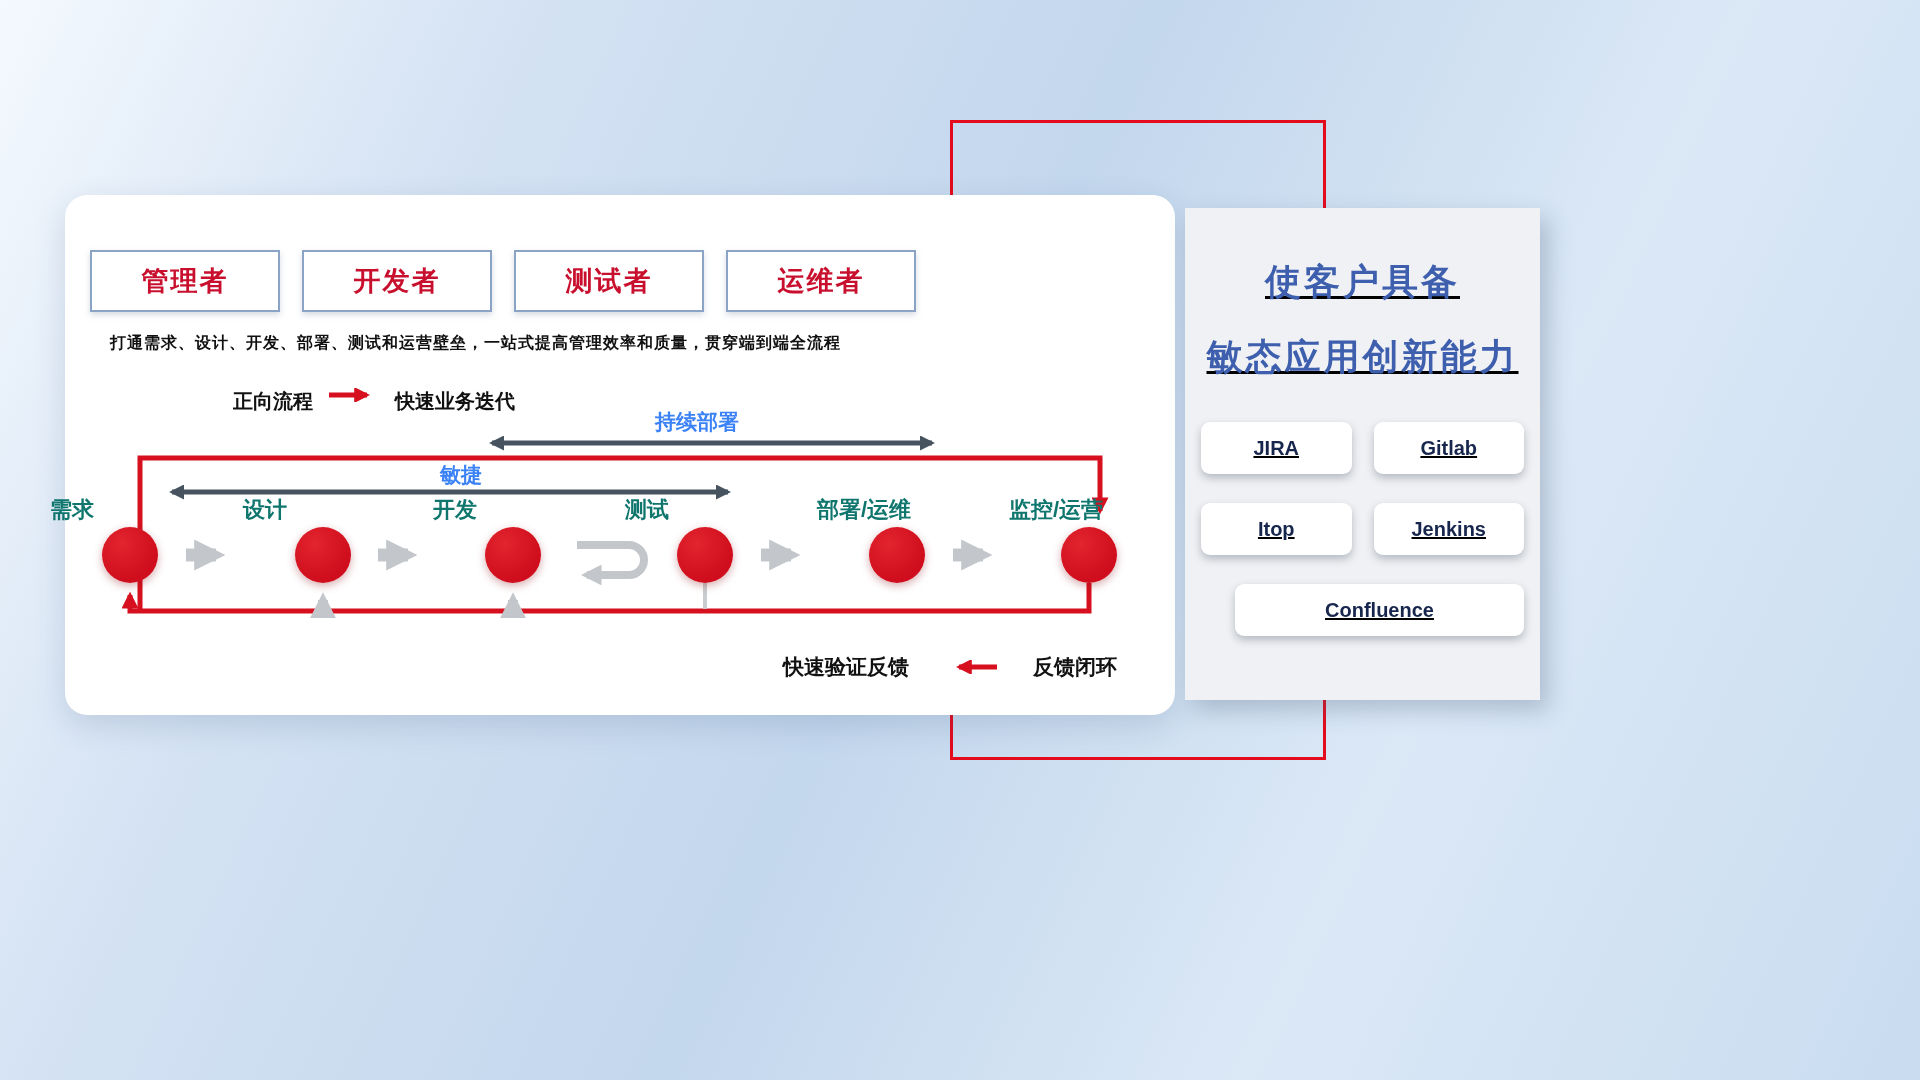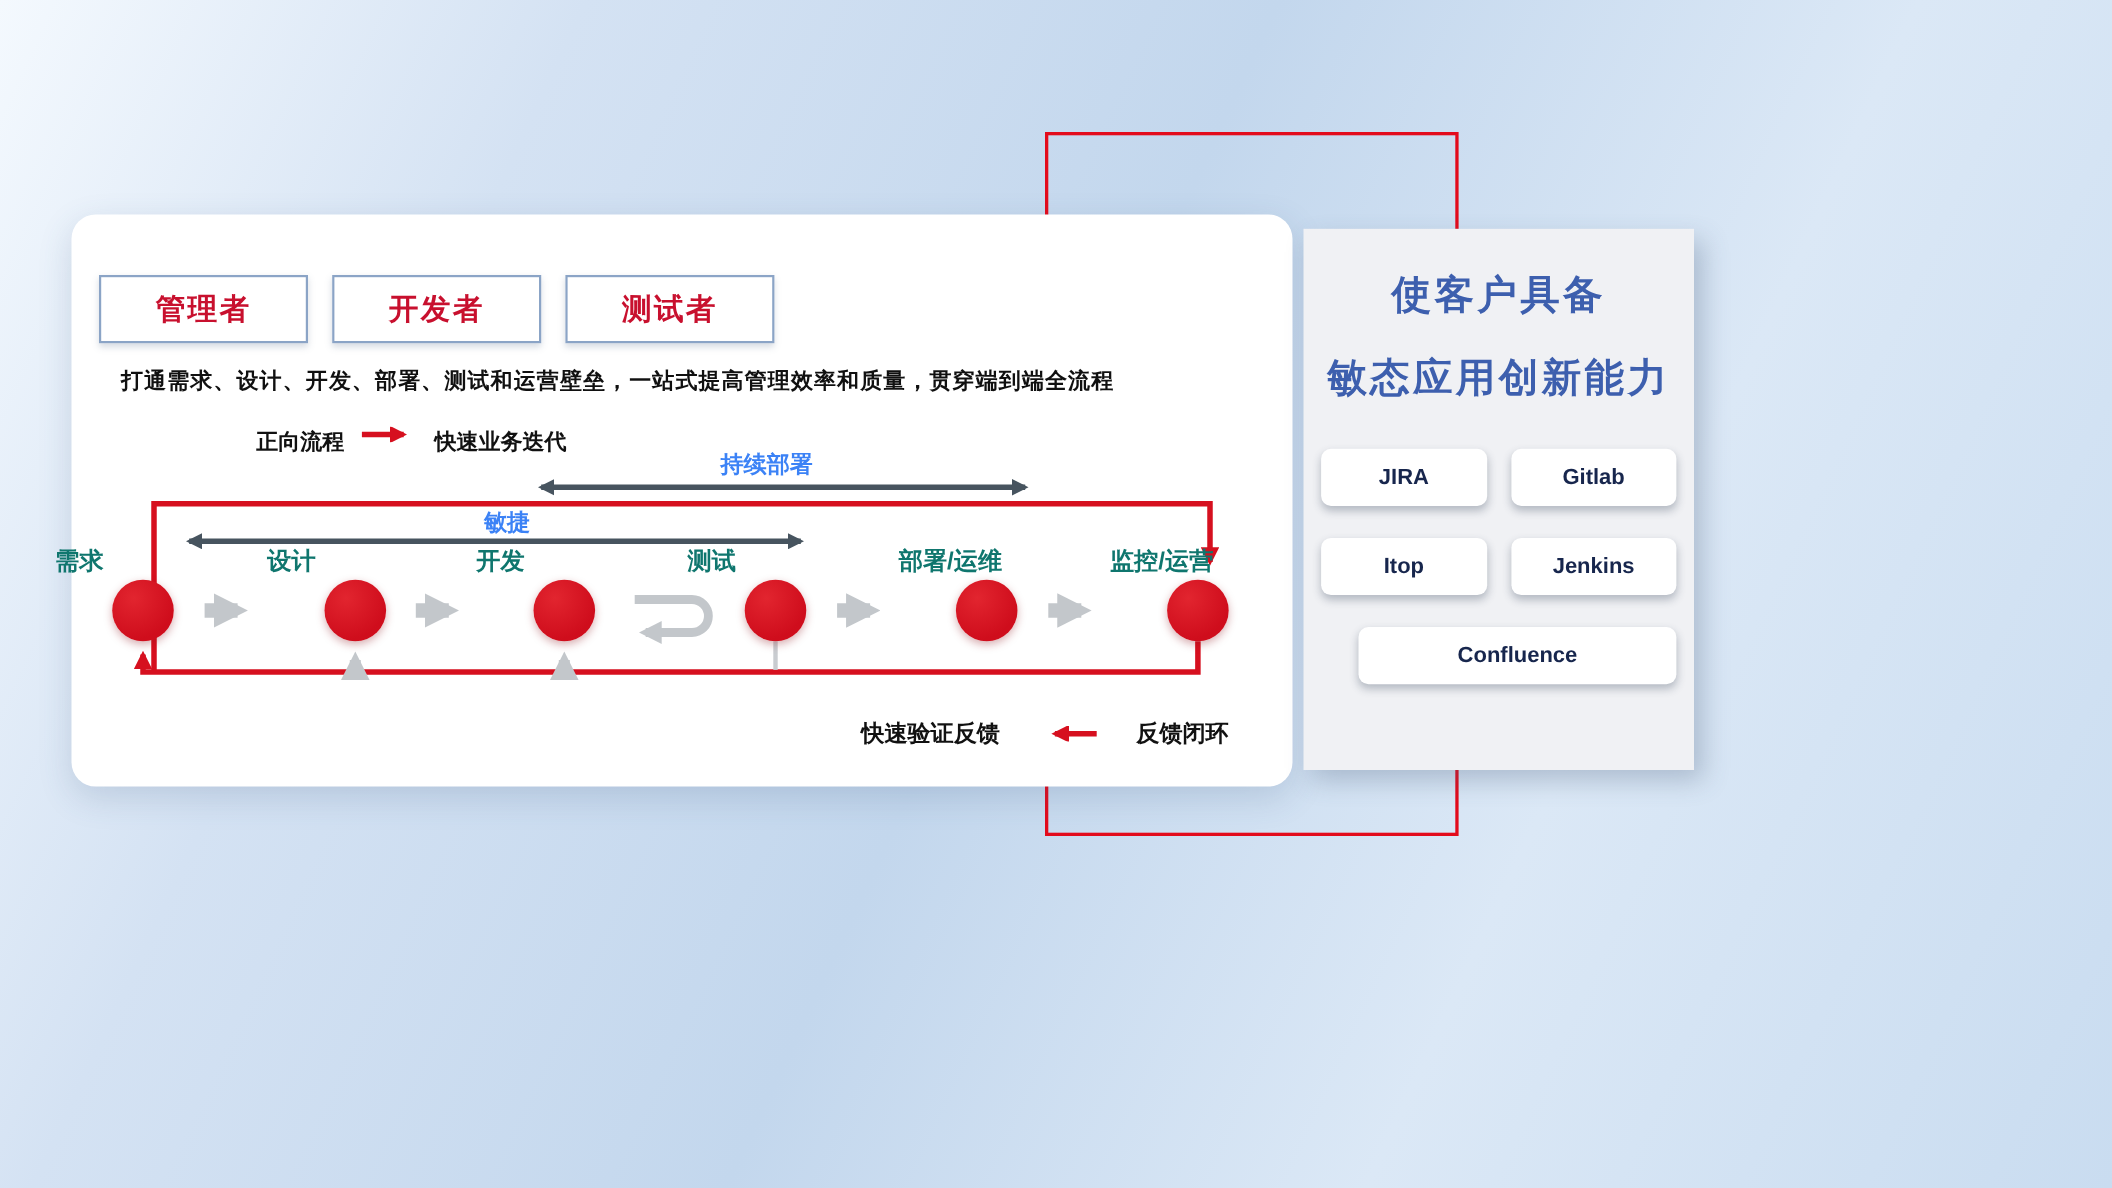"运维者" div.role-box { html: none -> <div>运维者</div> }
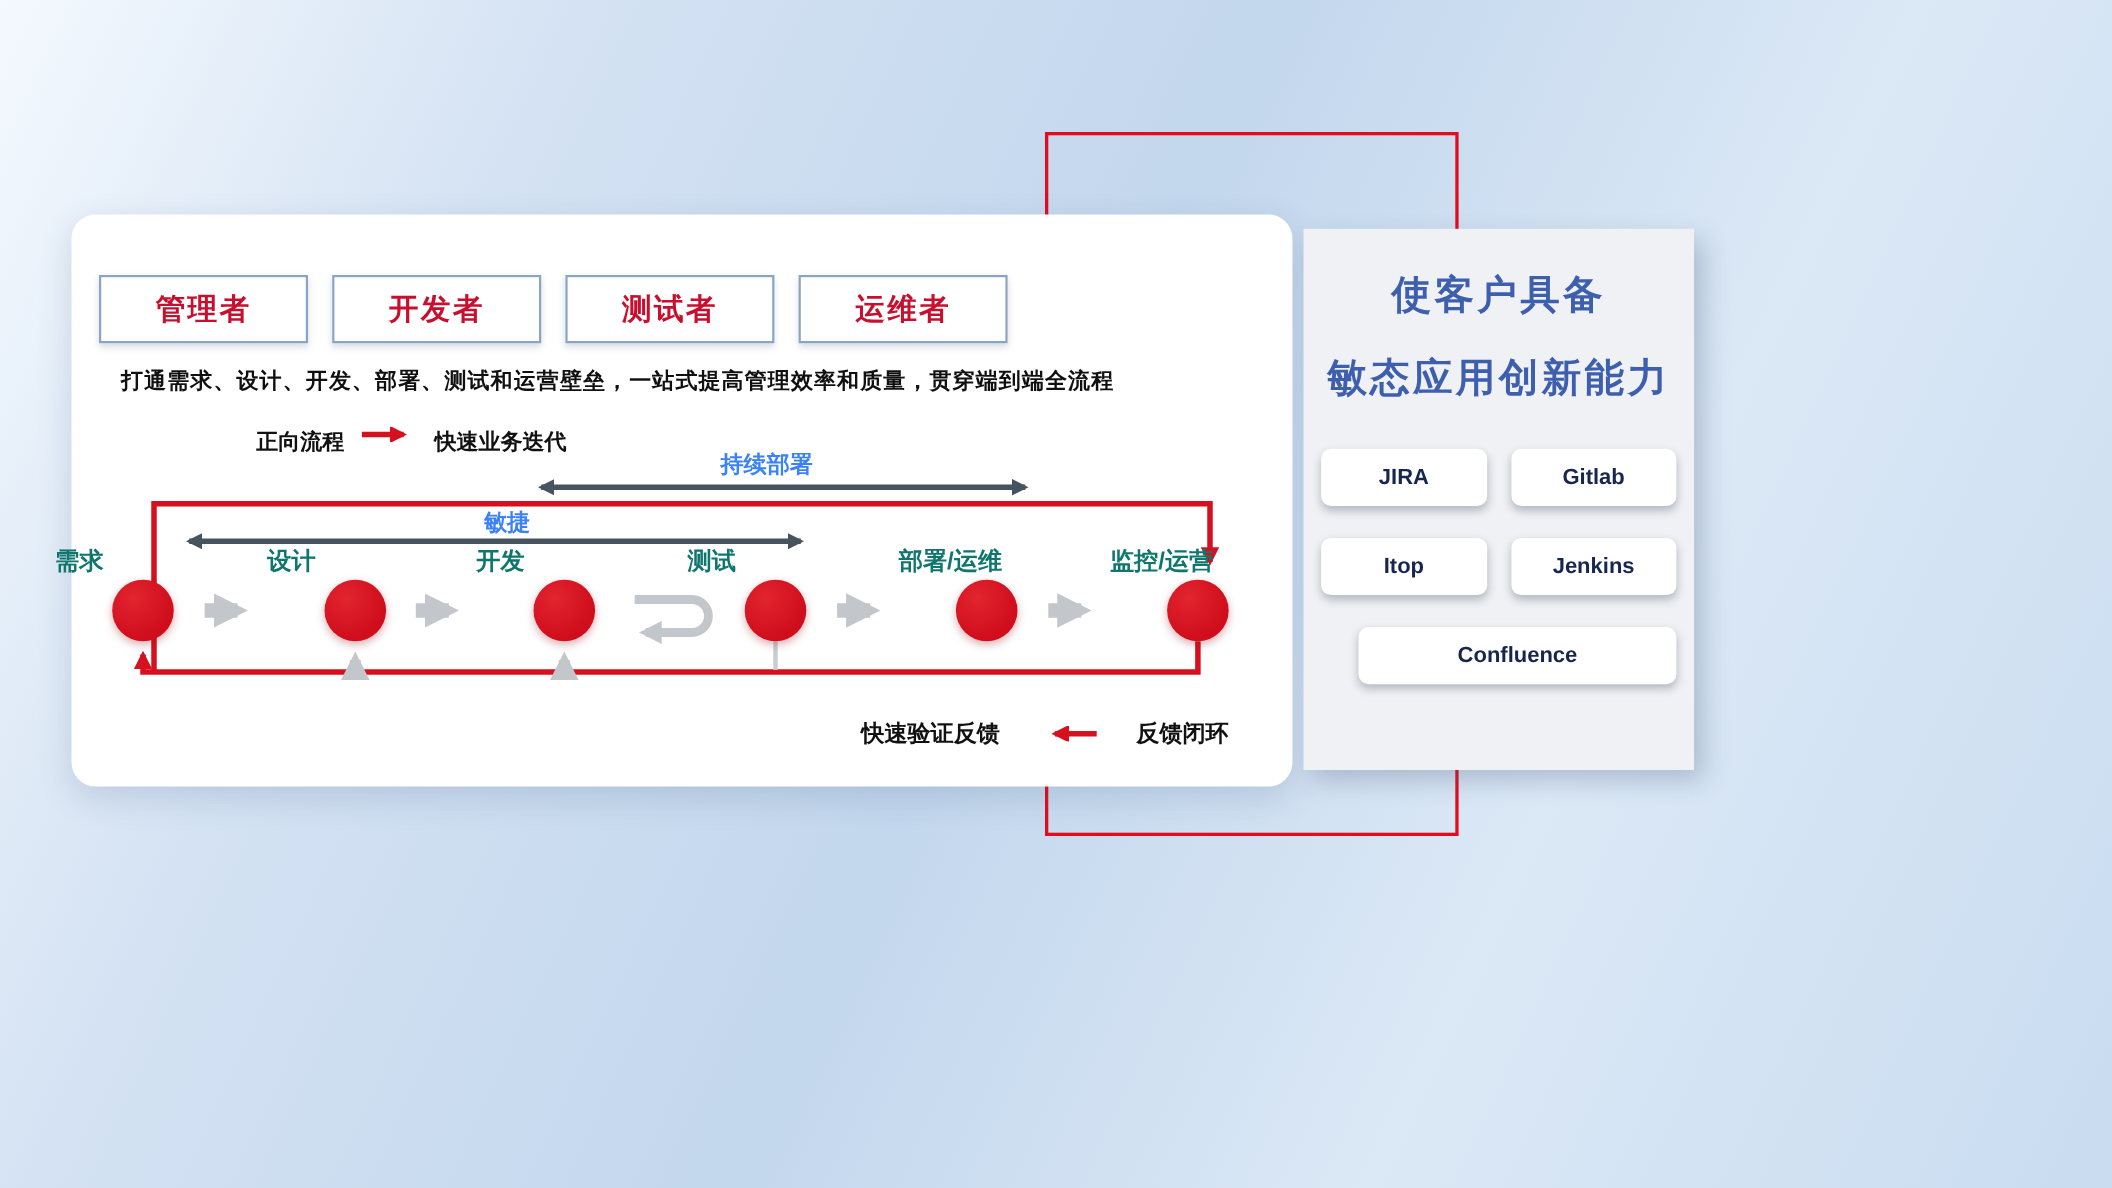"使客户具备" .panel { padding: 2px 16px -> 16px 16px; text-decoration: none -> underline }
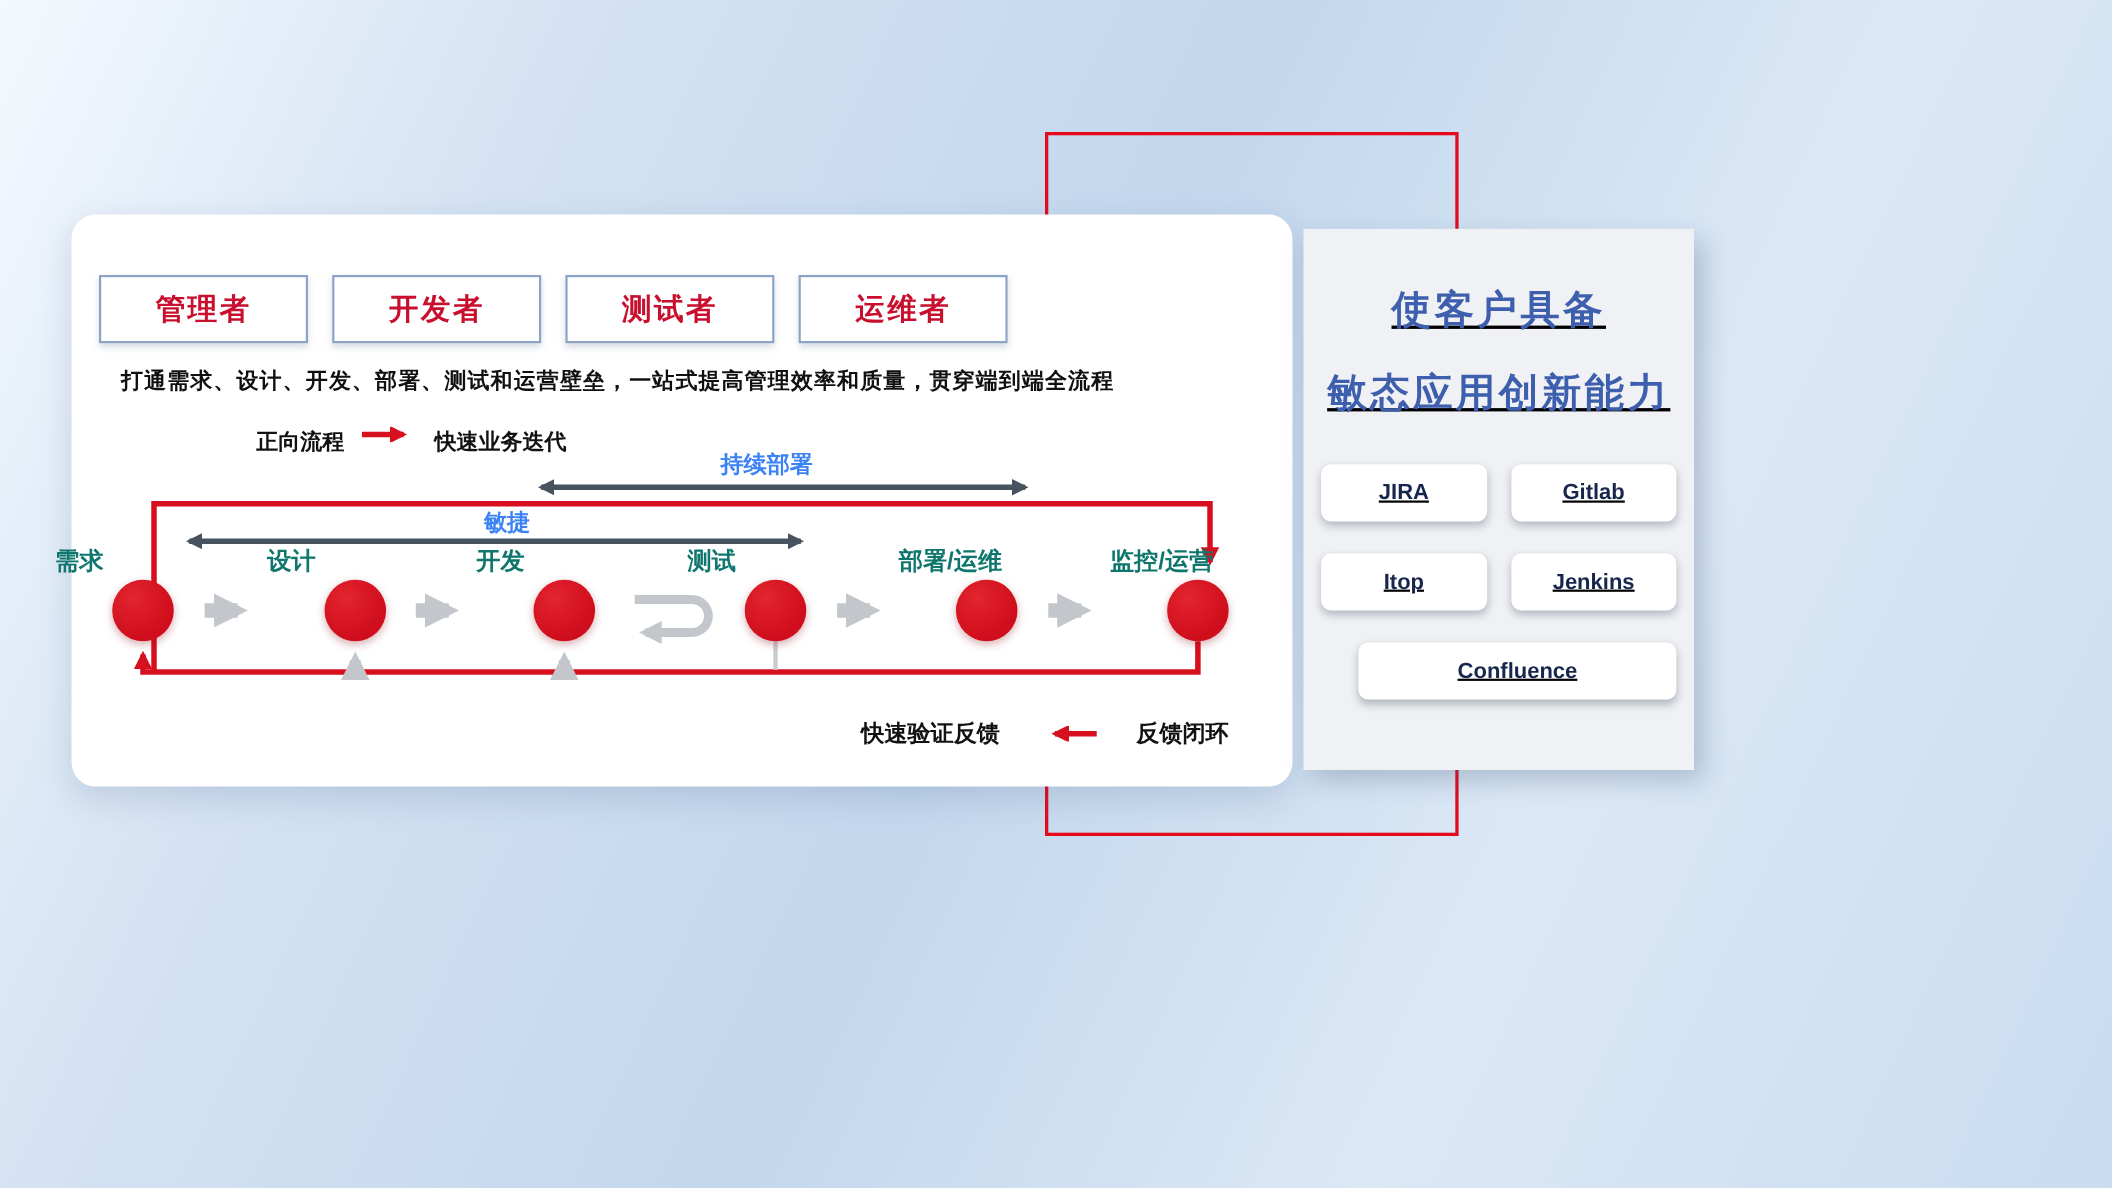"打通需求、设计、开发、部署、测试和运营壁垒，一站式提高管理效率和质量，贯穿端到端" .description { font-size: 20px -> 16px }
